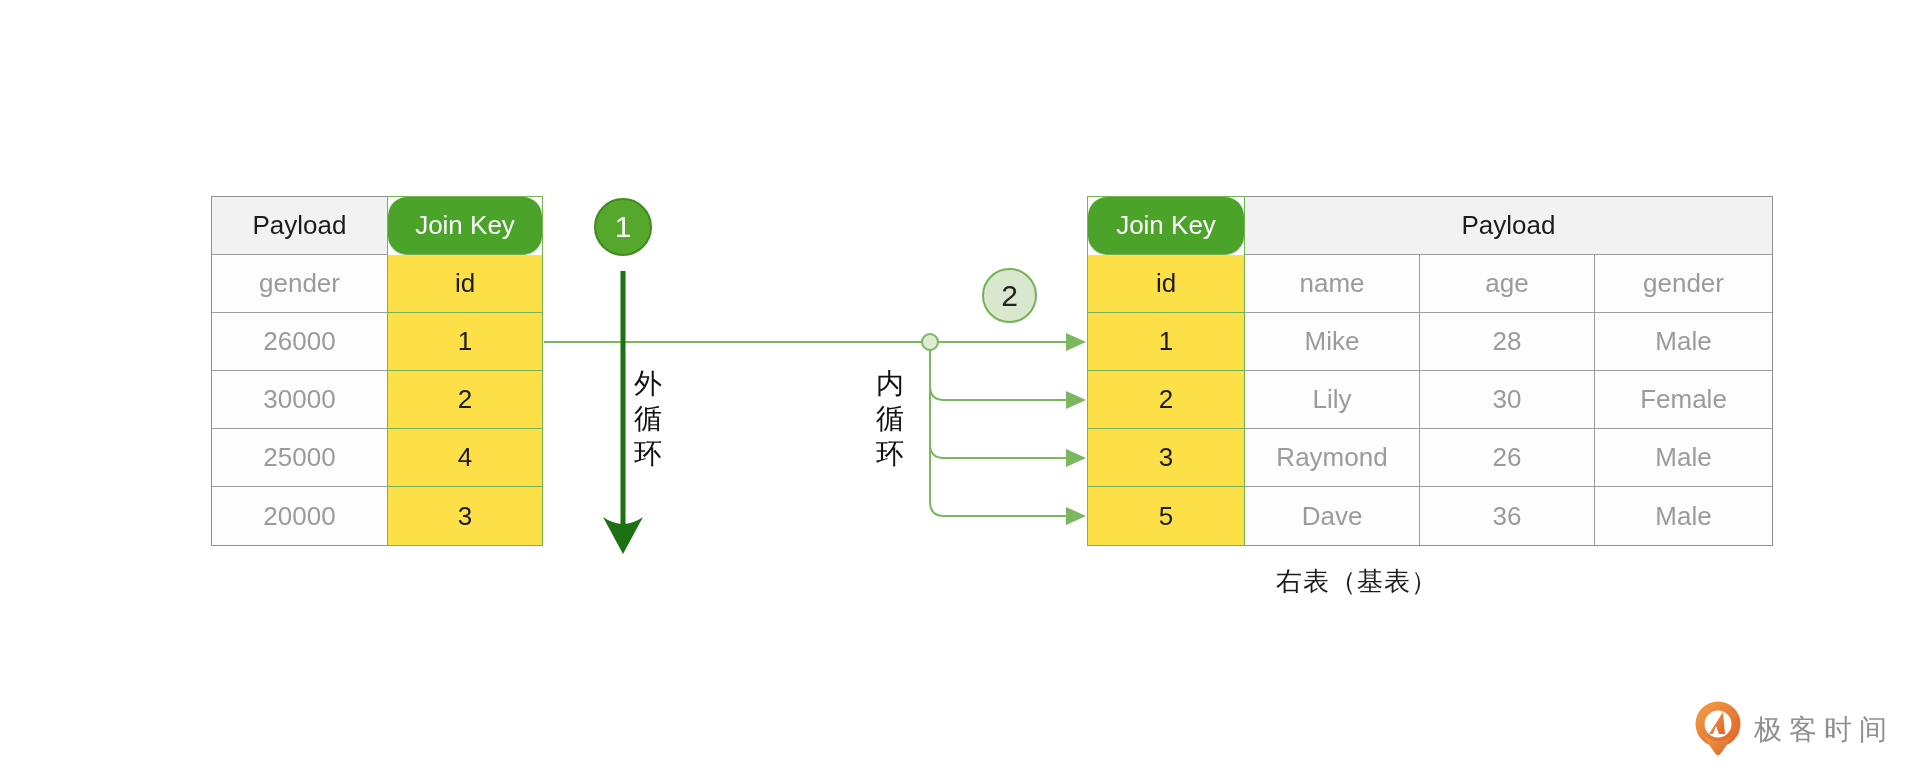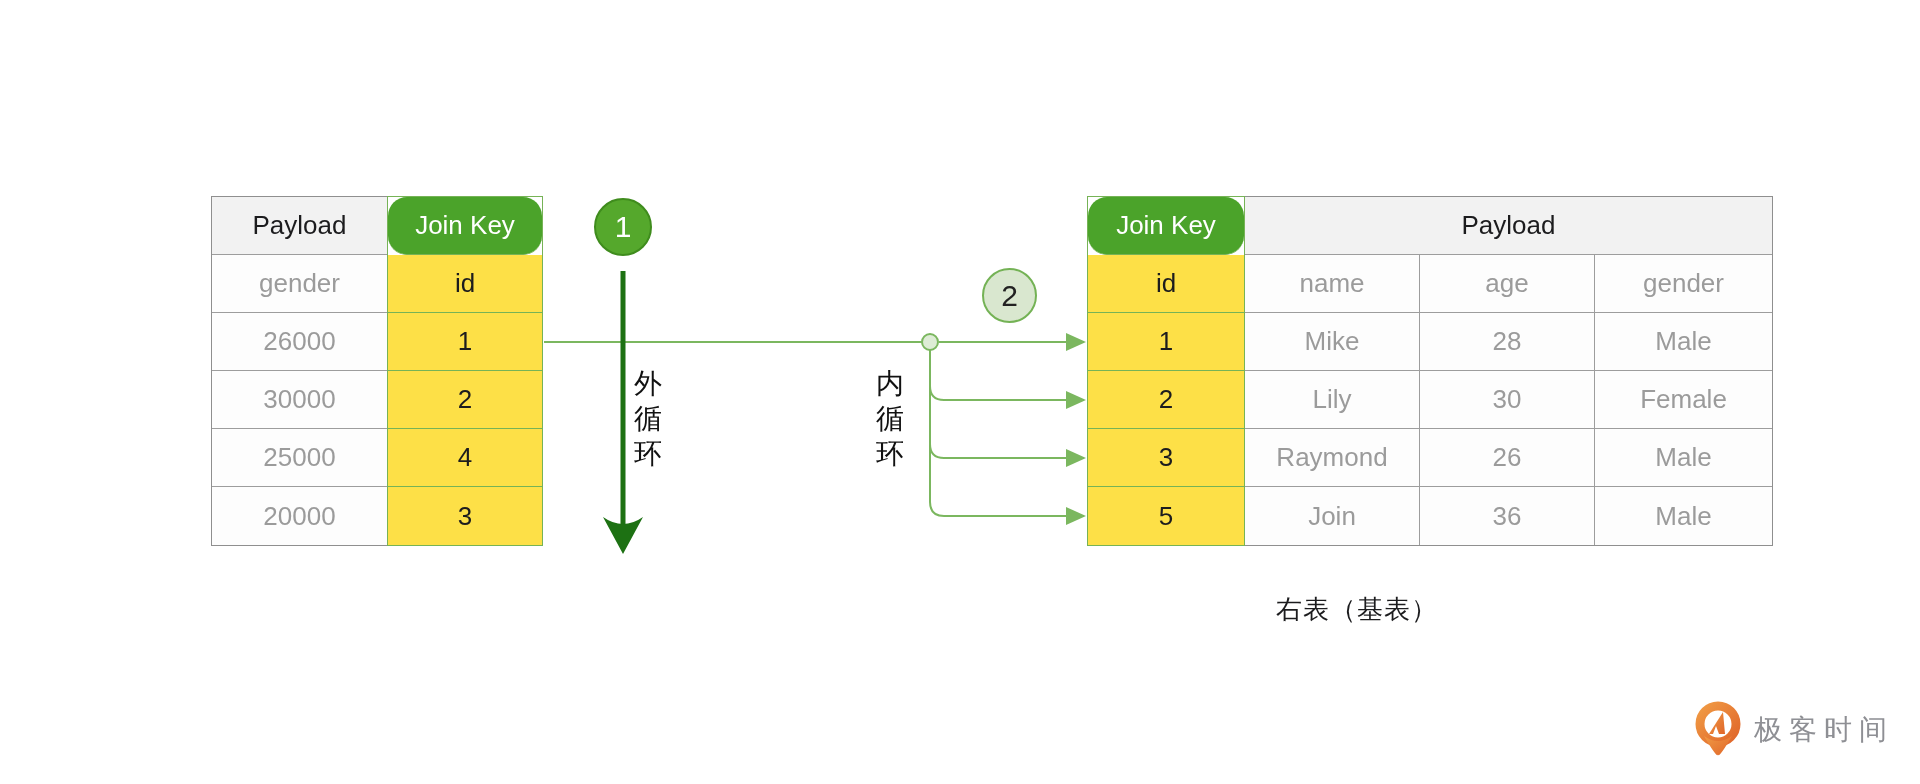"Join" div.cell { text: Join -> Dave }
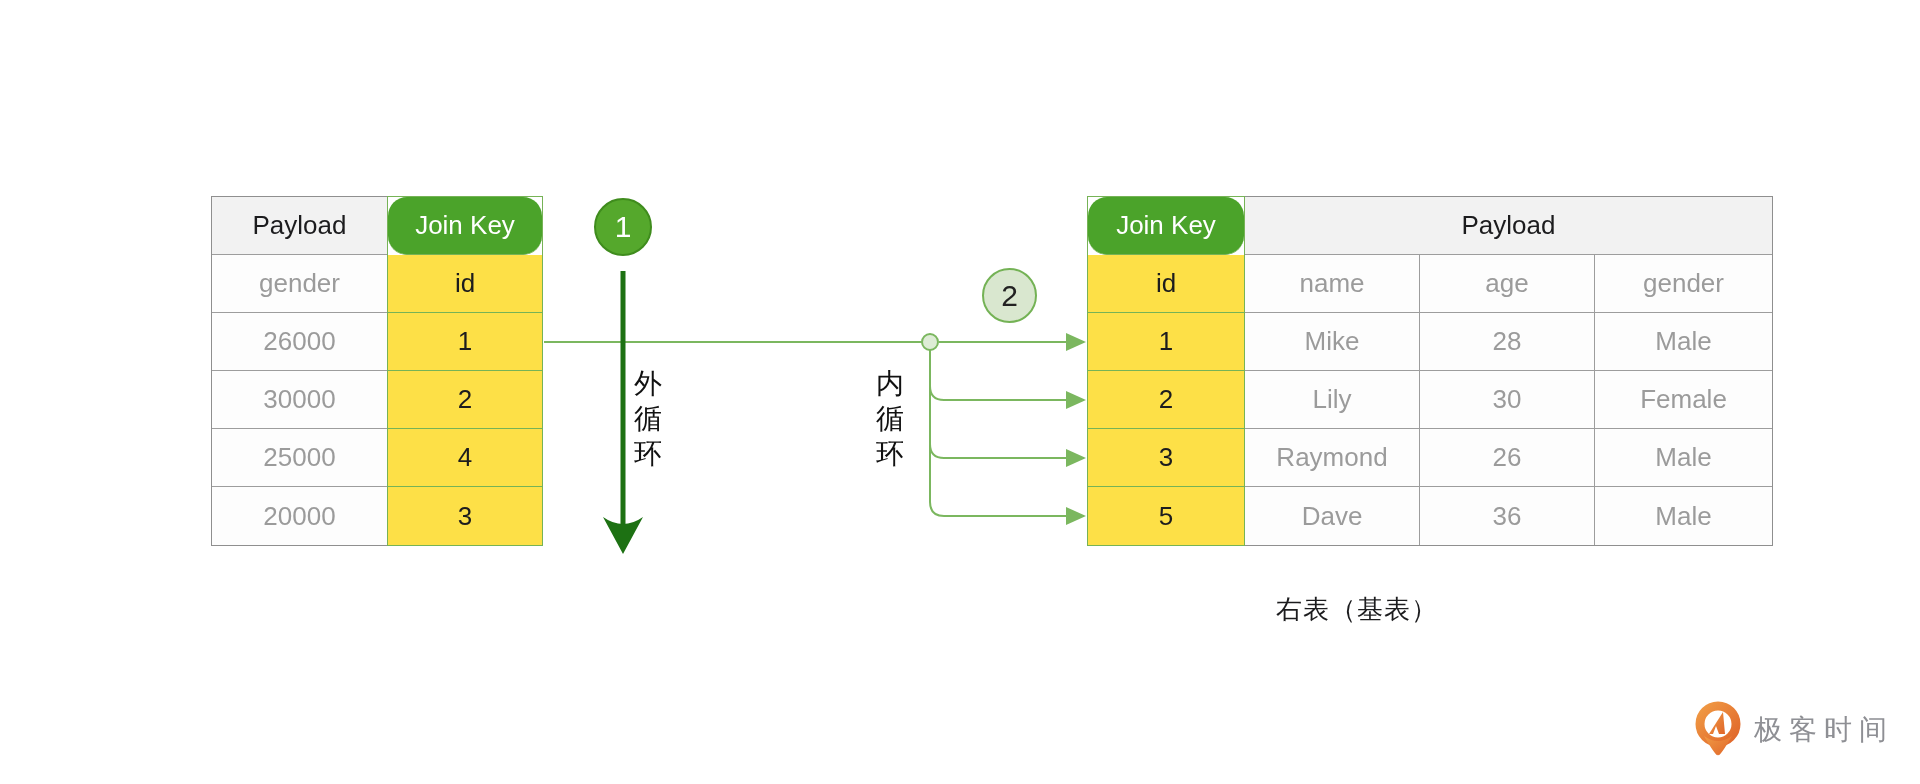"右表（基表）" div.tbl-label { top: 592px -> 564px }
